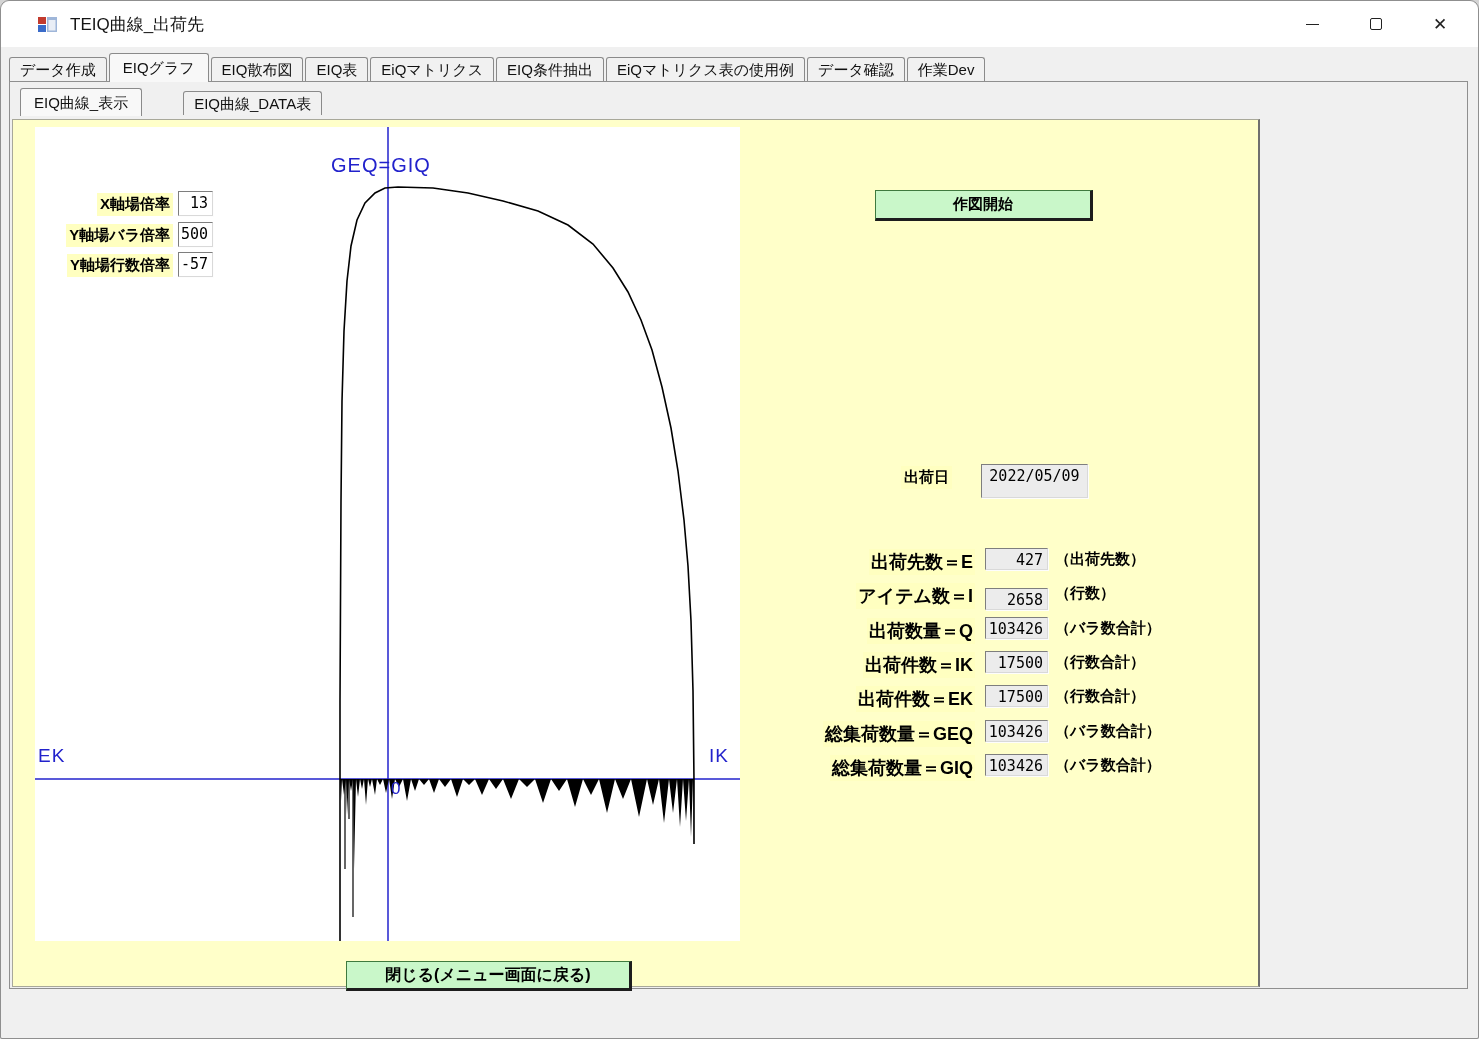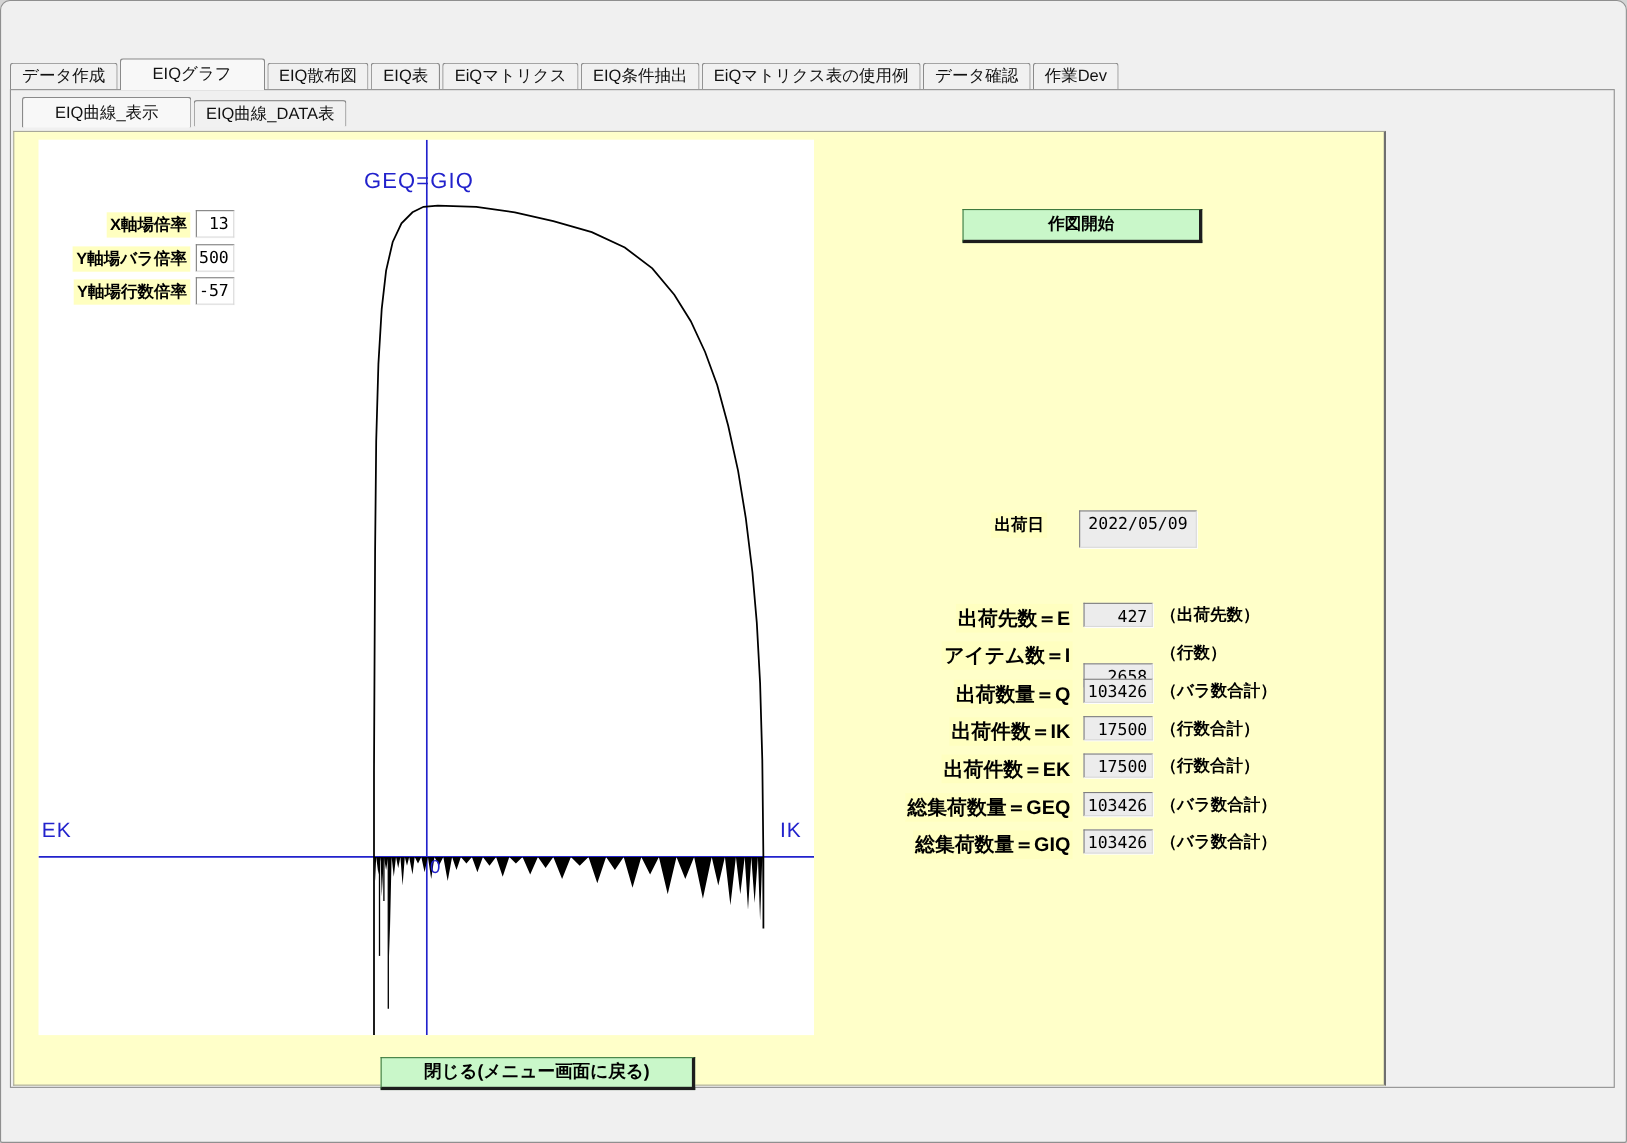"TEIQ曲線_出荷先" div.titlebar { html: none -> <div> <span> <svg> <rect></rect> <rect></rect> <rect></rect> <rect></rect> </svg> </span> <span>TEIQ曲線_出荷先</span> <div> <div> <span></span> </div> <div> <span></span> </div> <div> <span>✕</span> </div> </div> </div> }
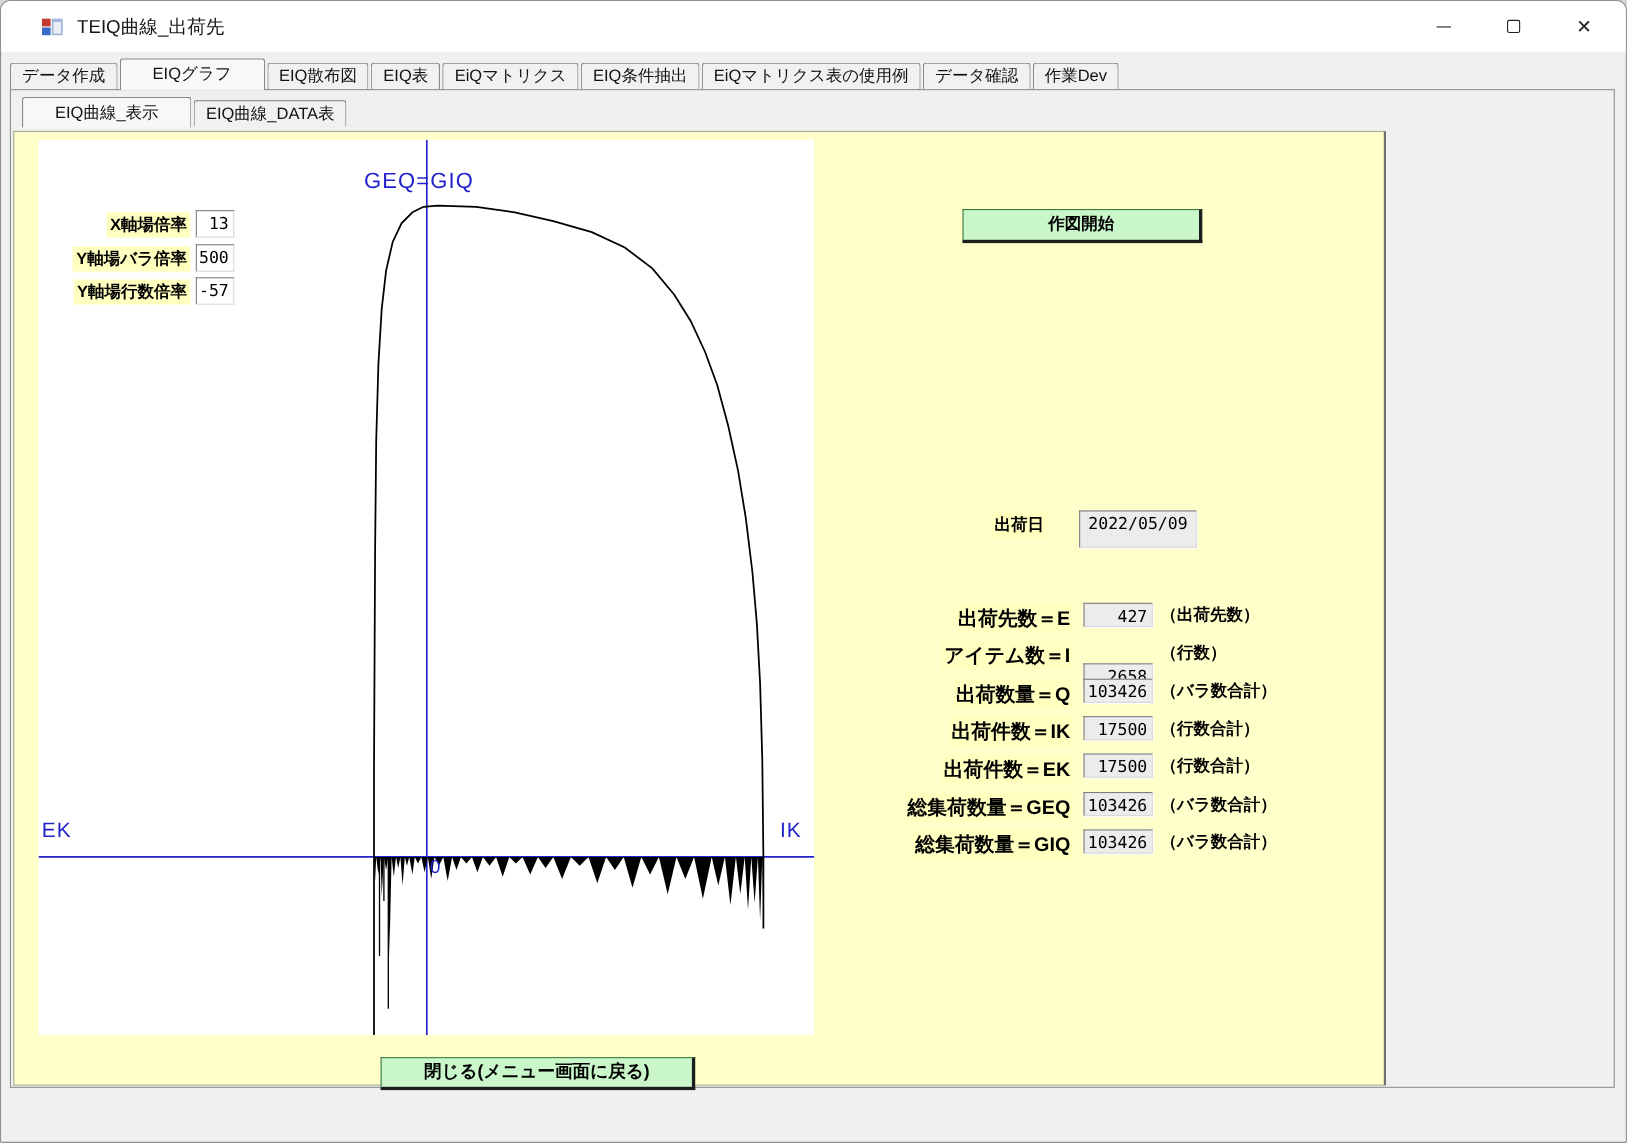"EIQグラフ" .tab.selected { padding: 0 29px -> 0 13px }
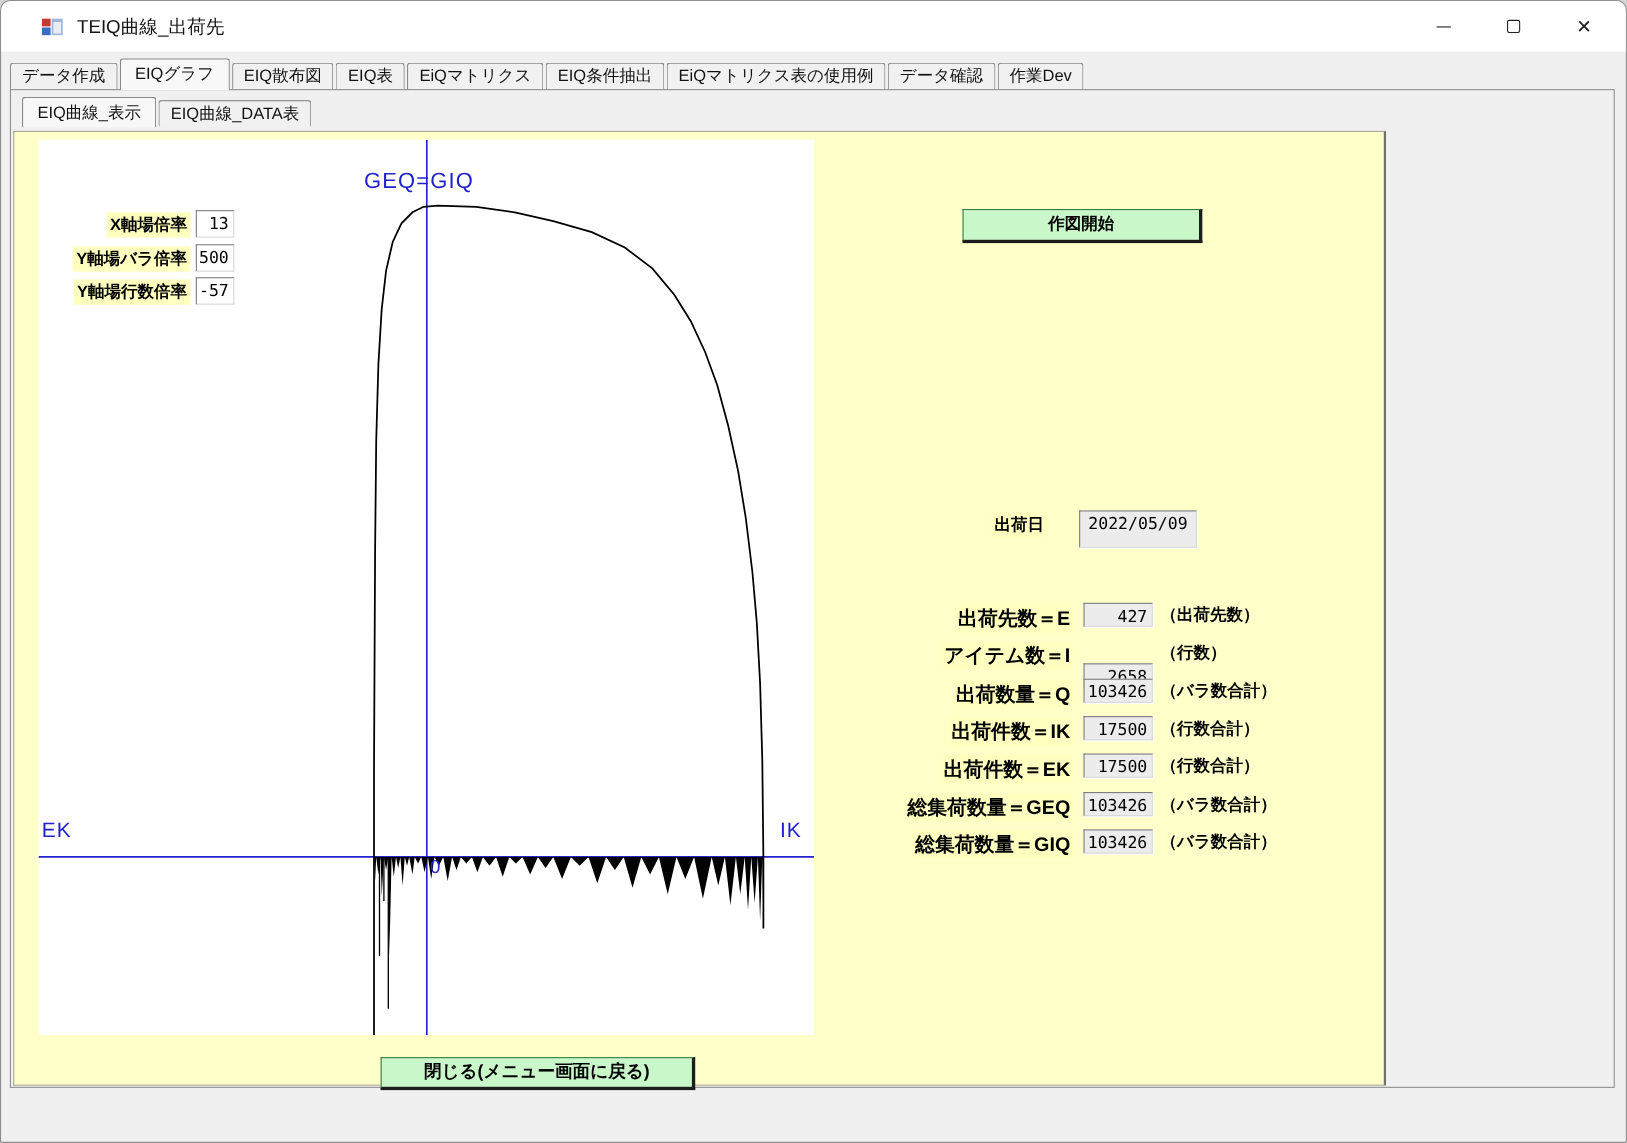"EIQ曲線_表示" .sub-tabs { gap: none -> 39px }
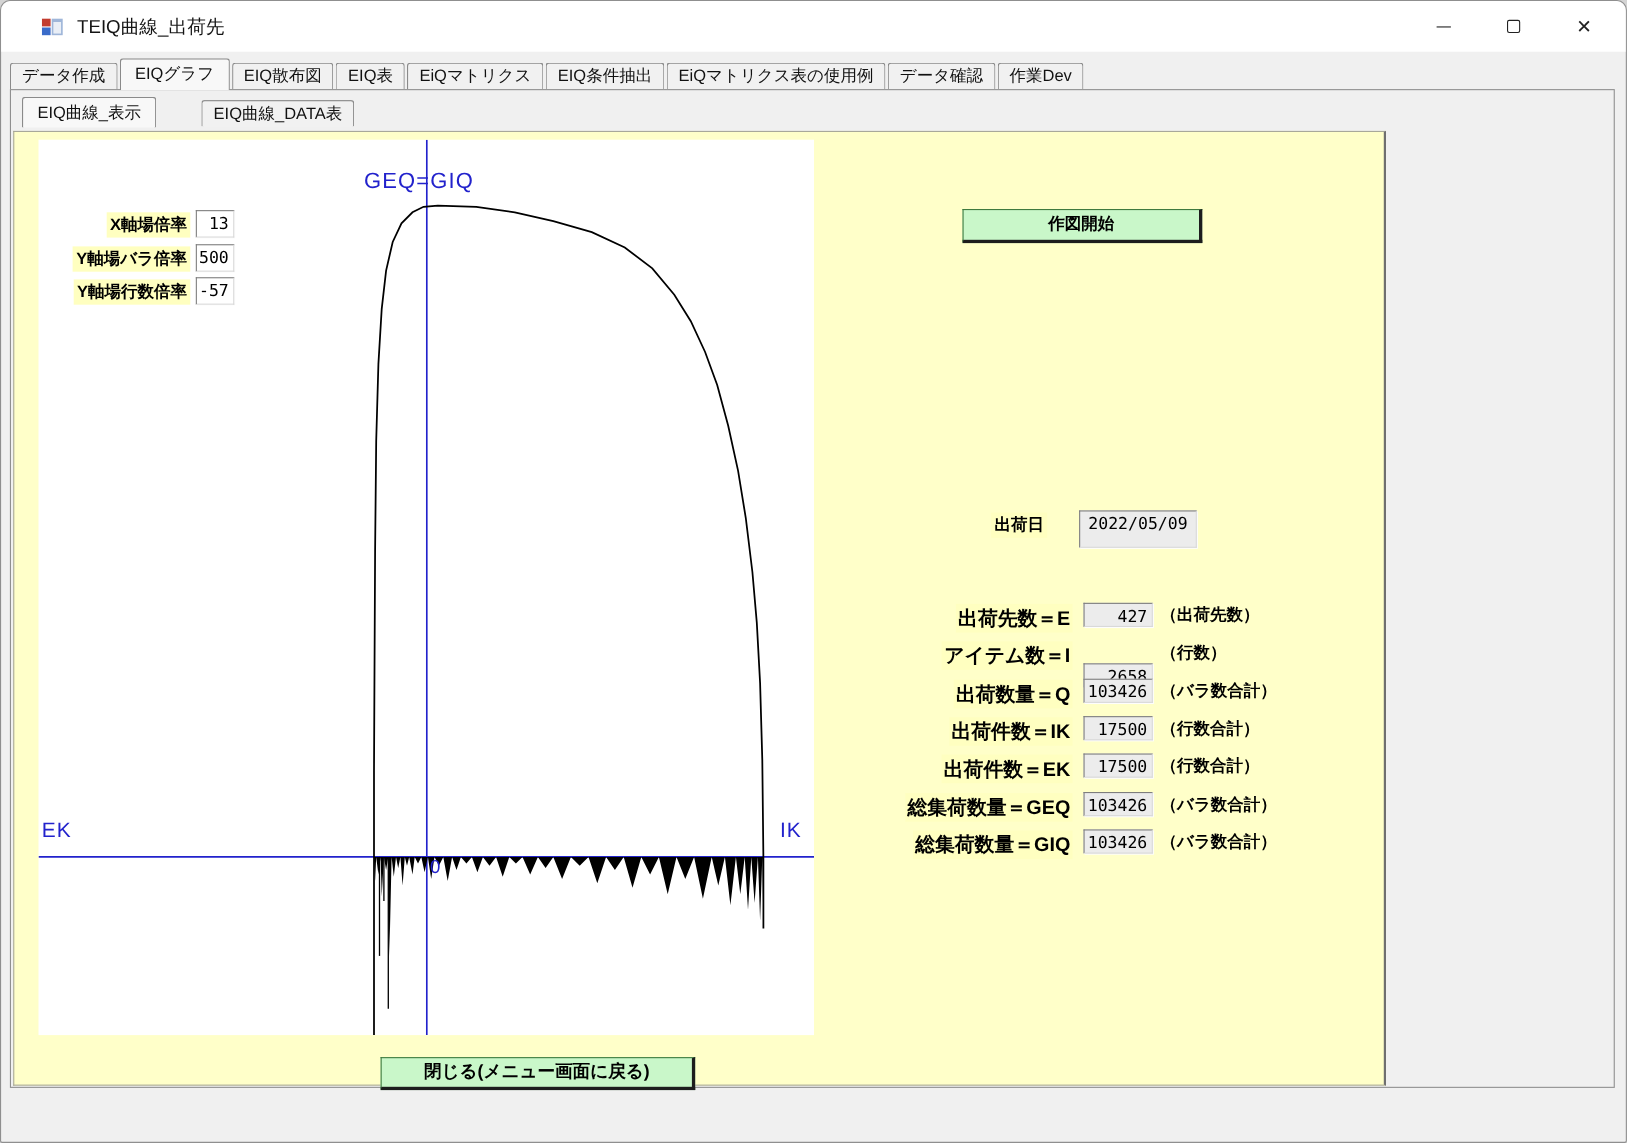"2658" div.sunken { top: 483px -> 468px }
